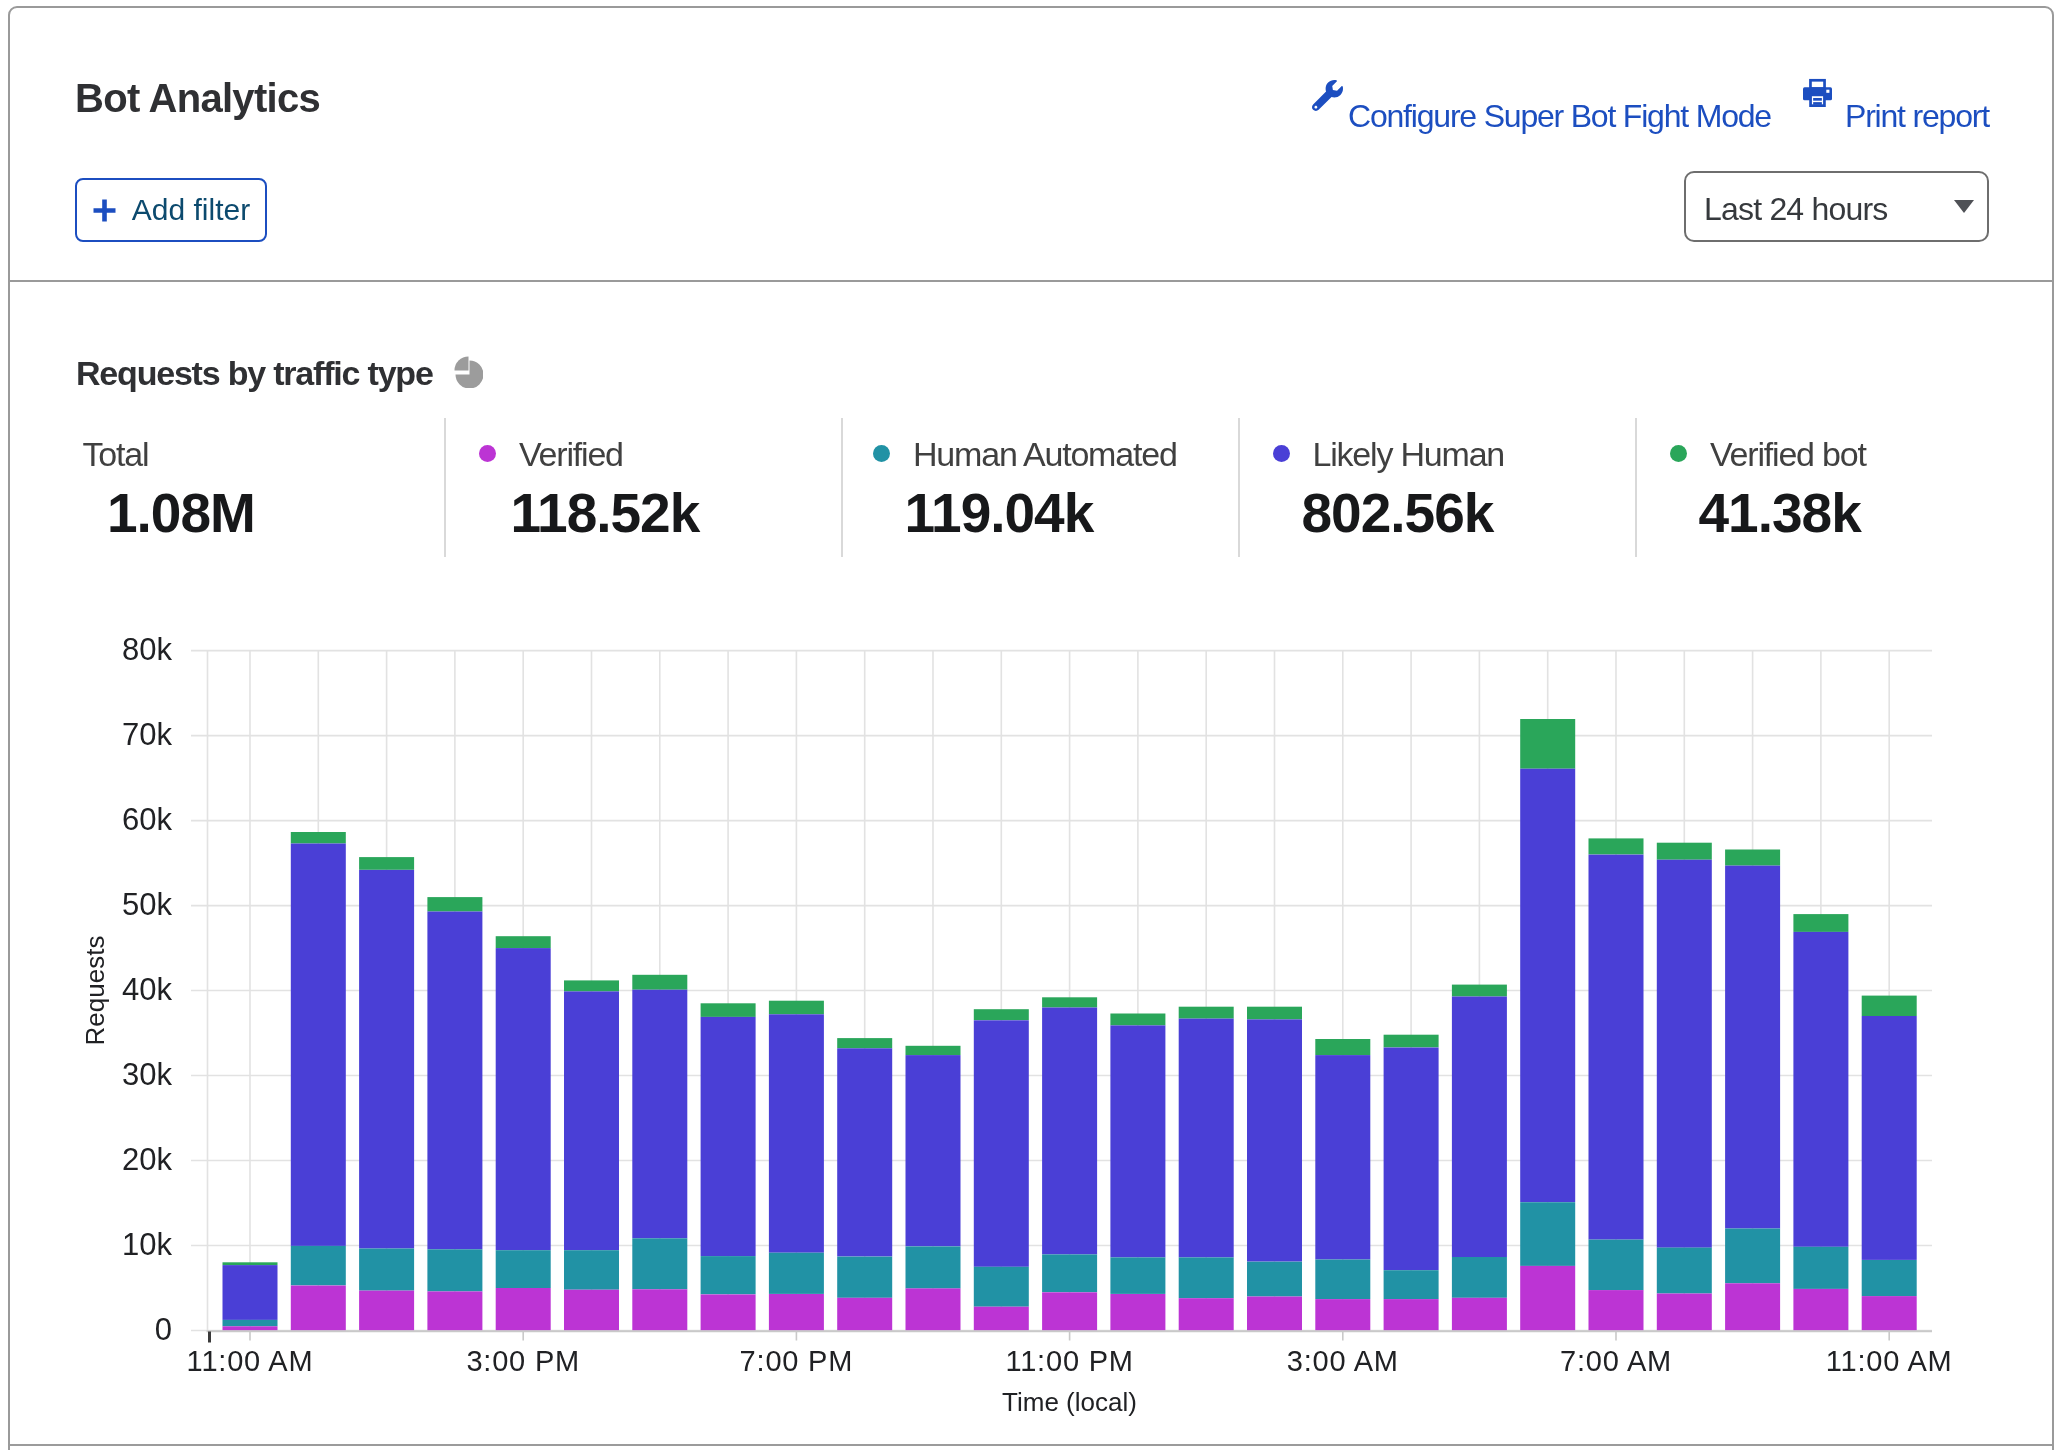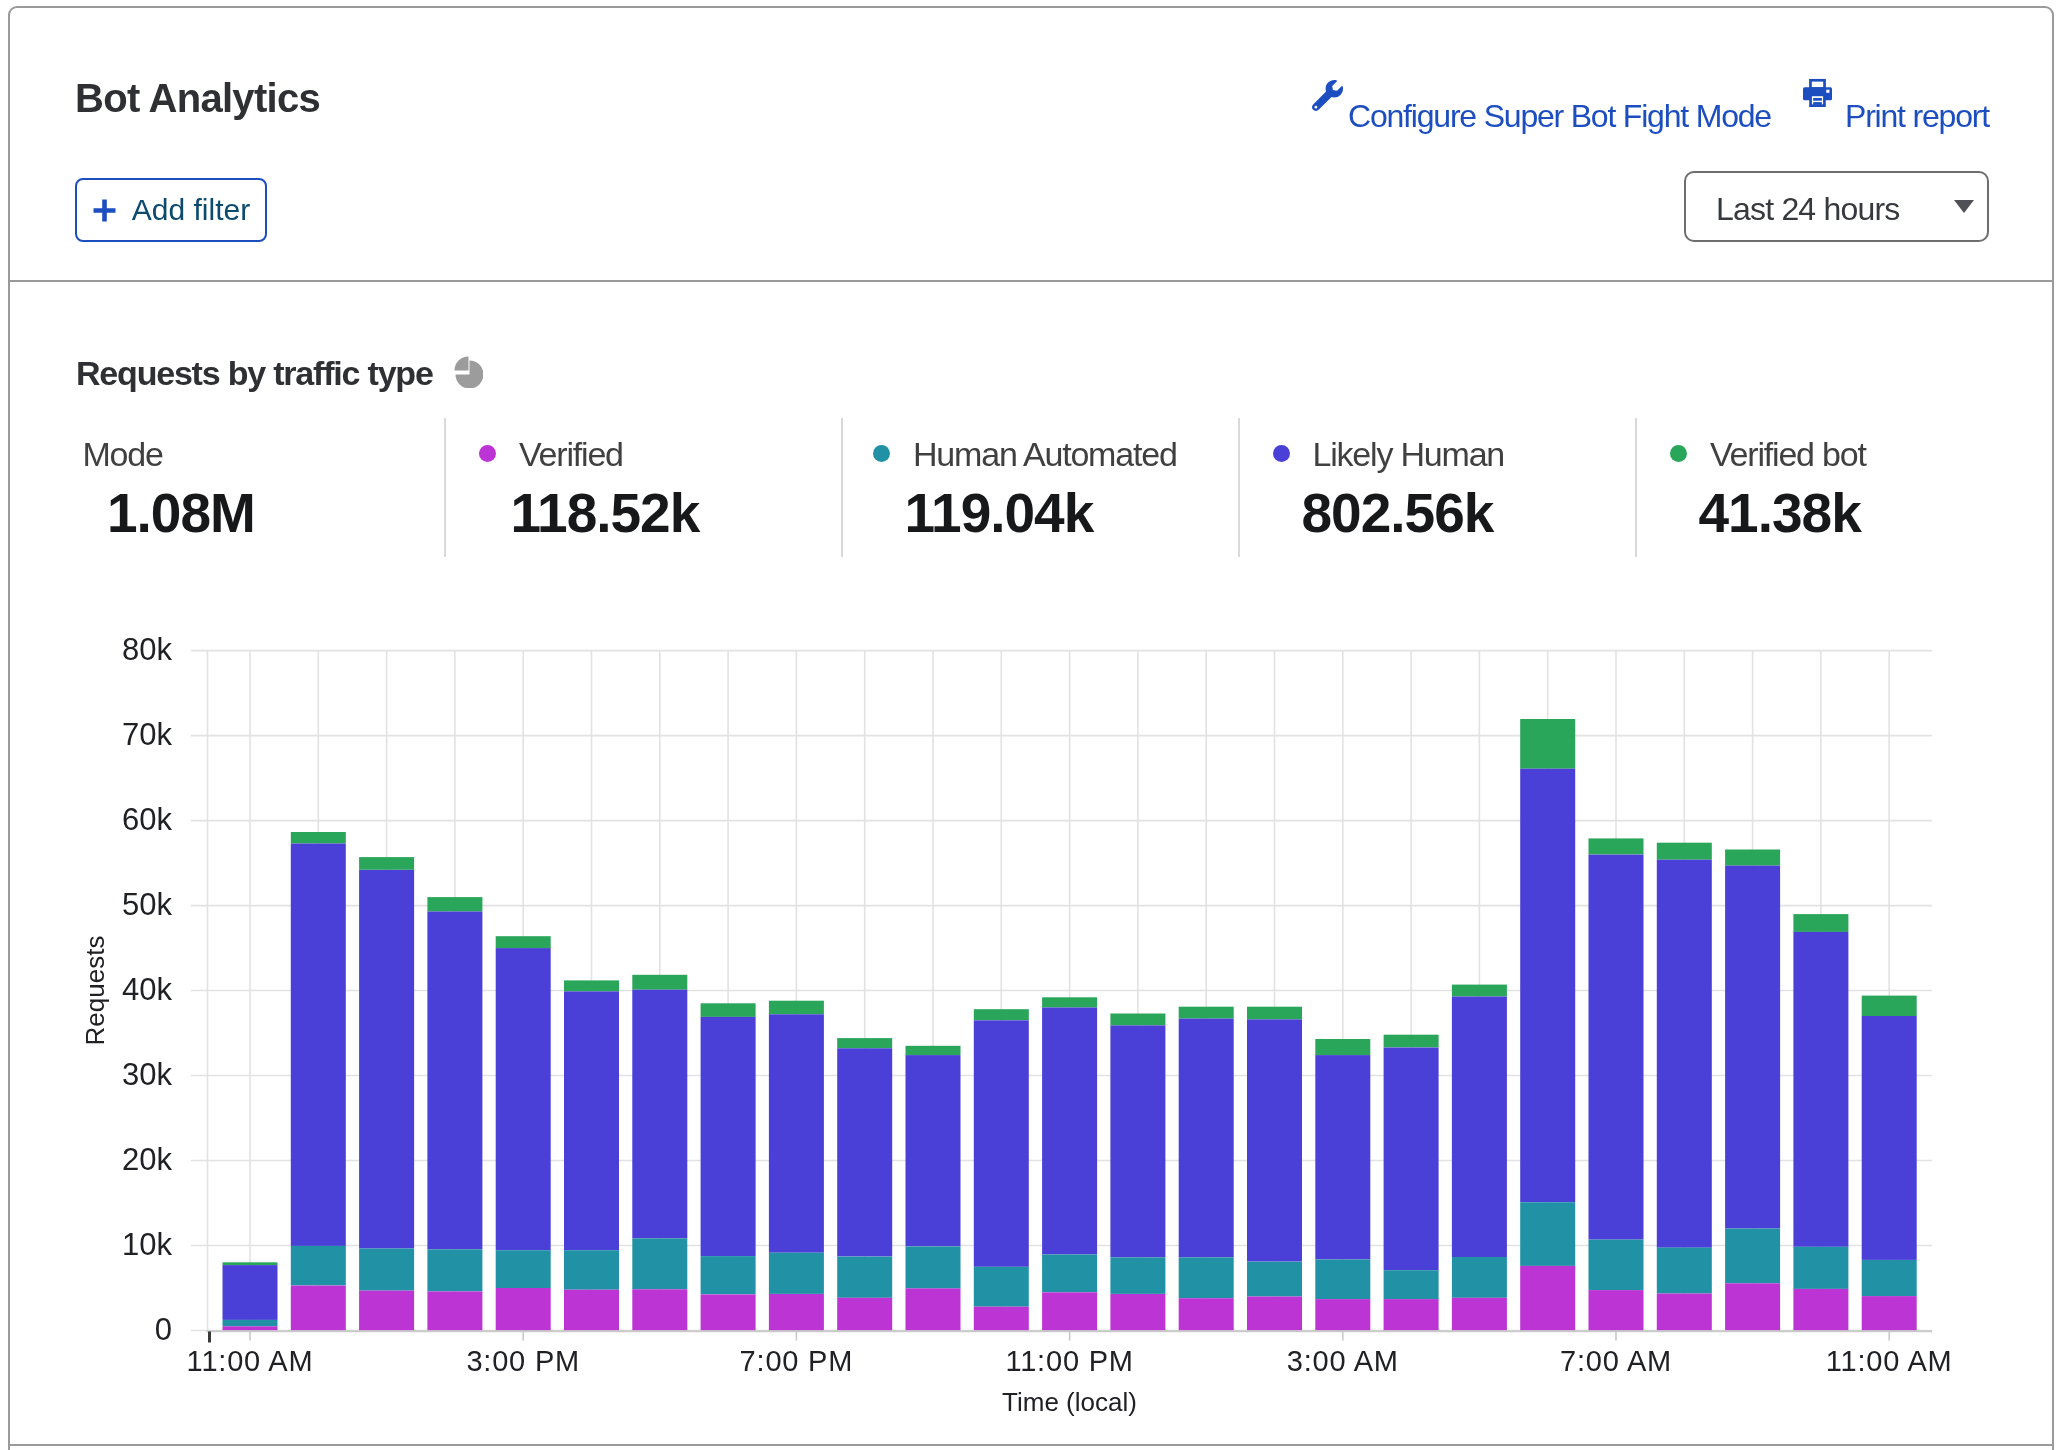"Last 24 hours" #sel { padding-left: 30px -> 18px }
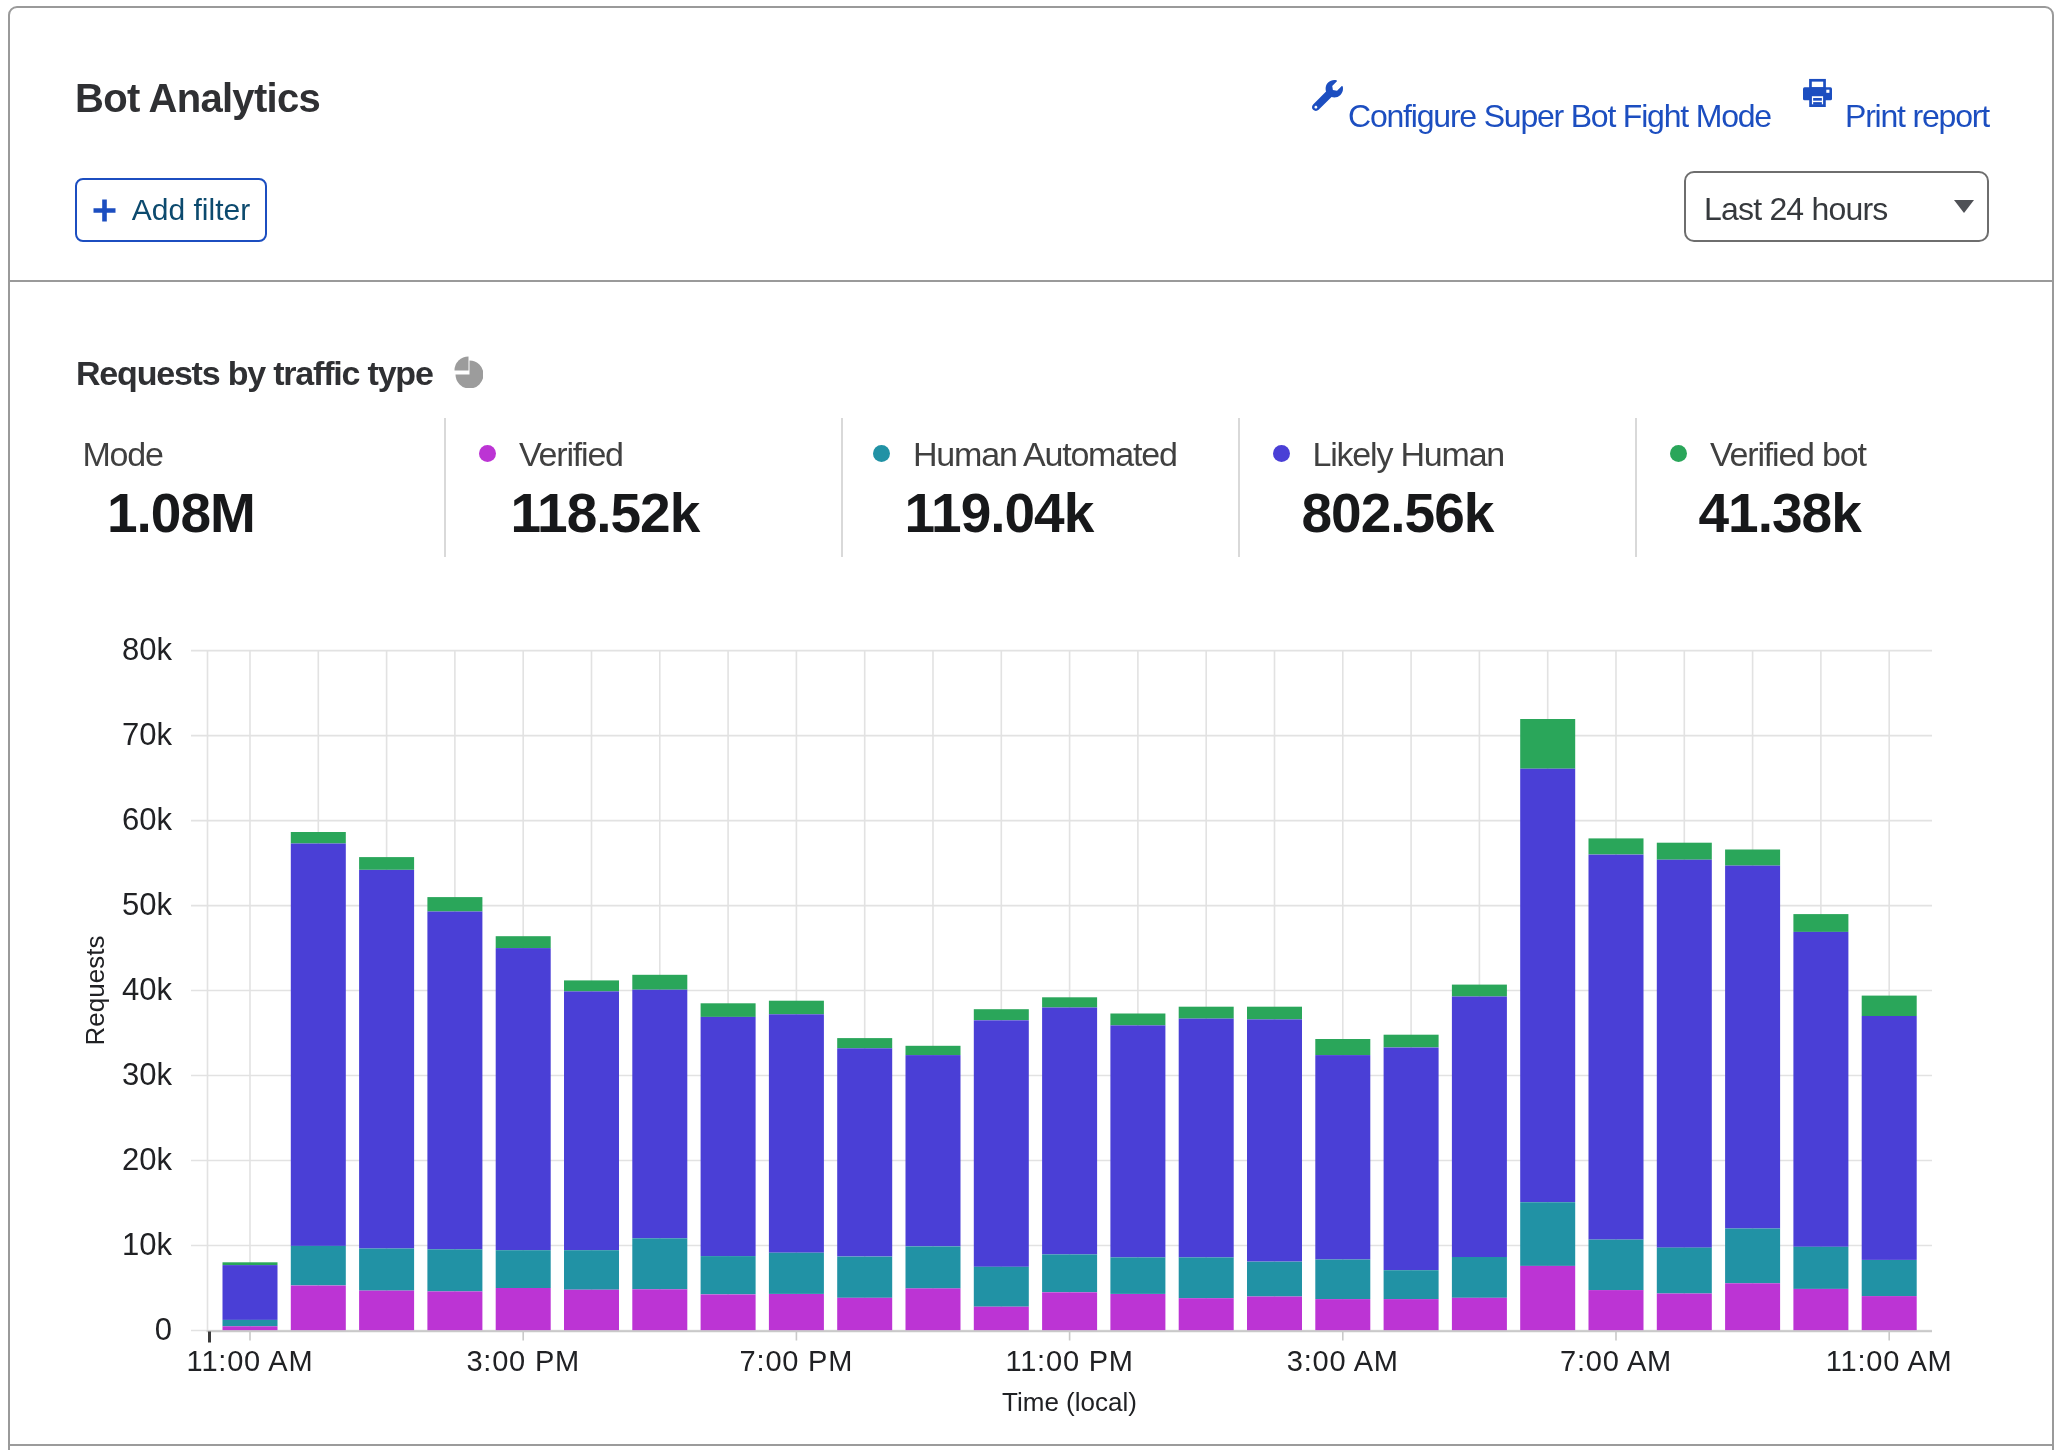"Mode" div.slab { text: Mode -> Total }
